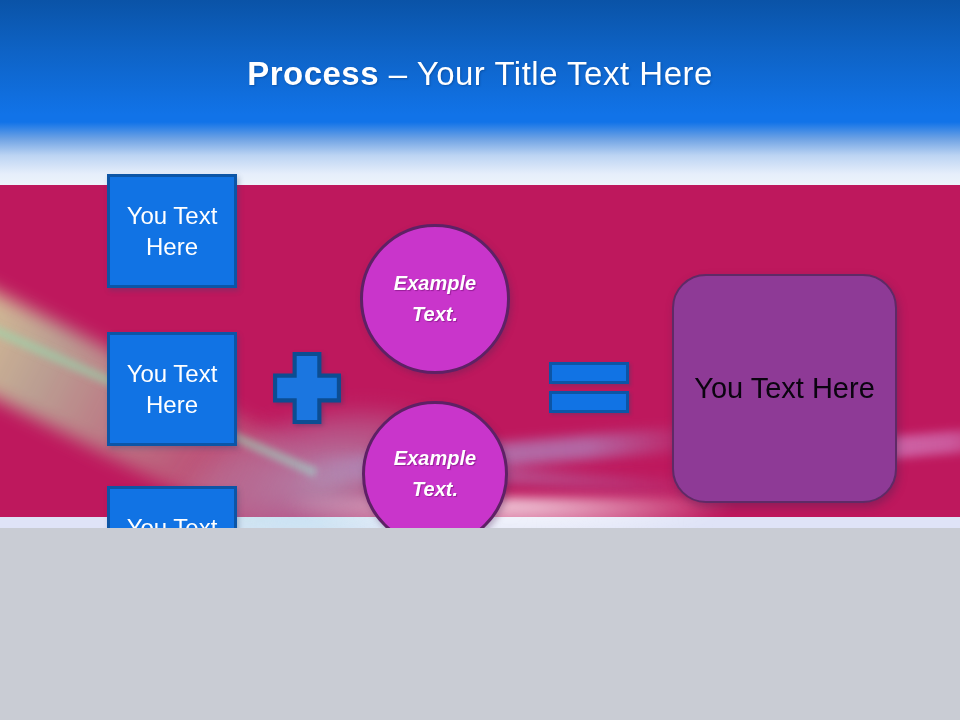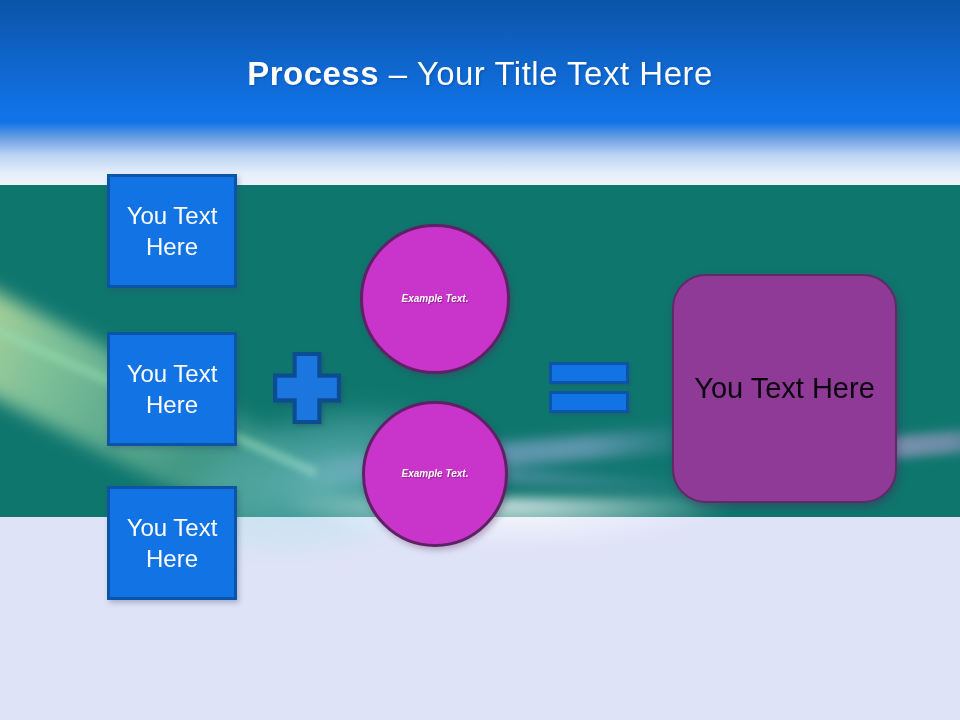"Process – Your Title Text" .slide { background: #0f766e -> #be185d; height: 720px -> 528px }
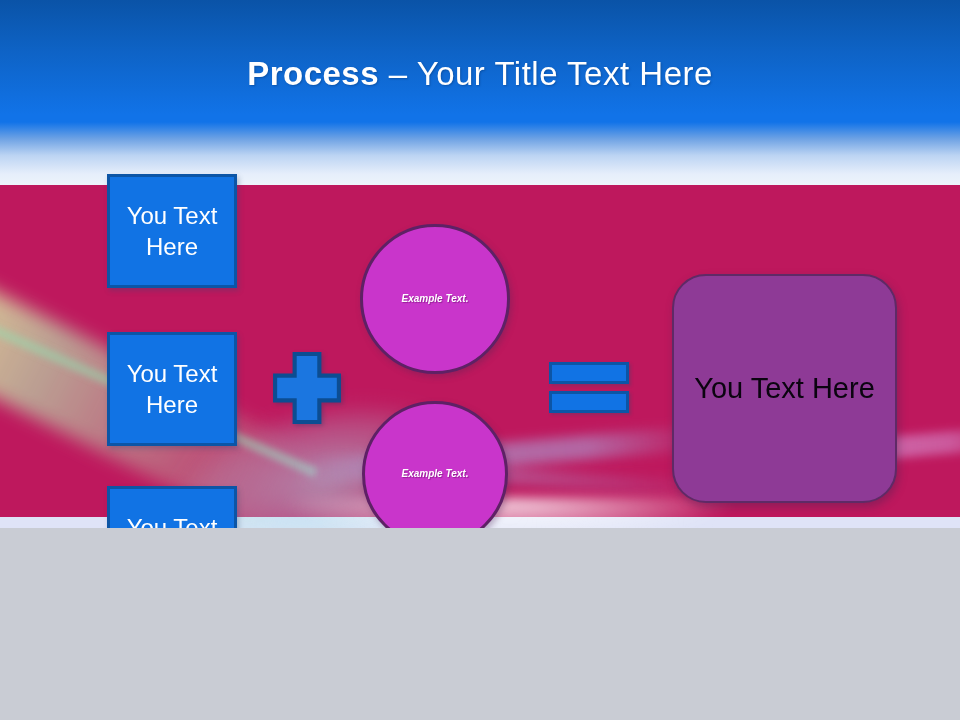"Example Text." .circle { font-size: 10px -> 20px }
